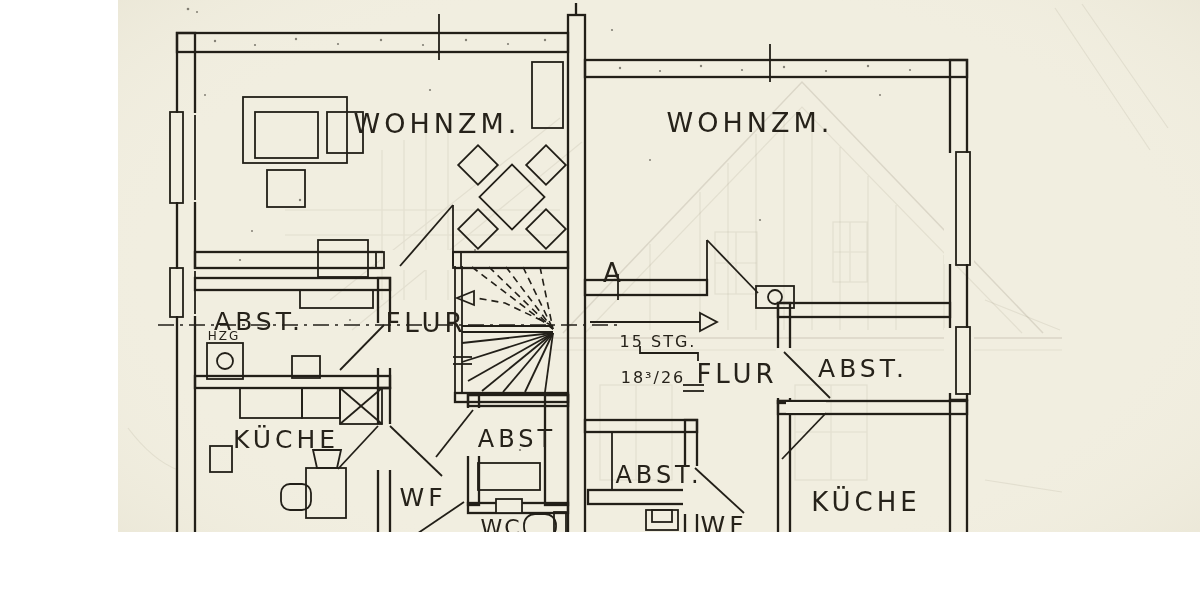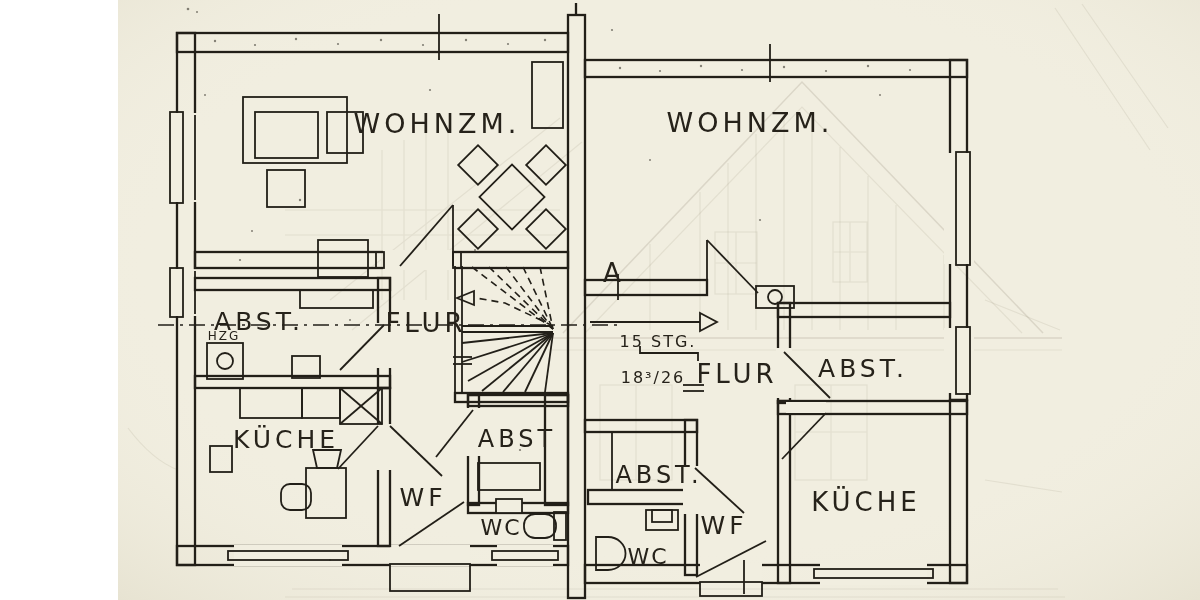"WOHNZM." .stage { height: 600px -> 532px }
